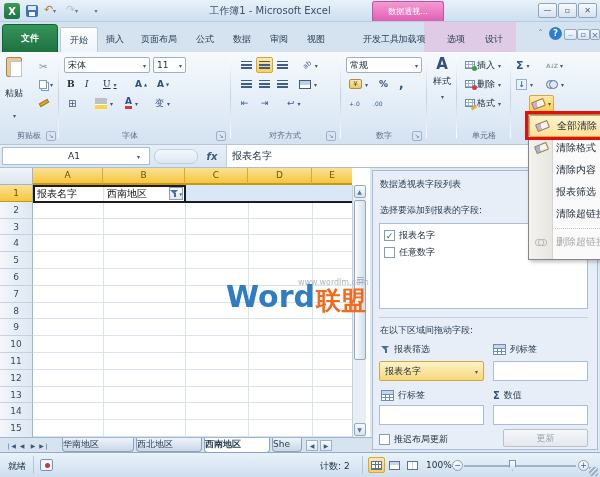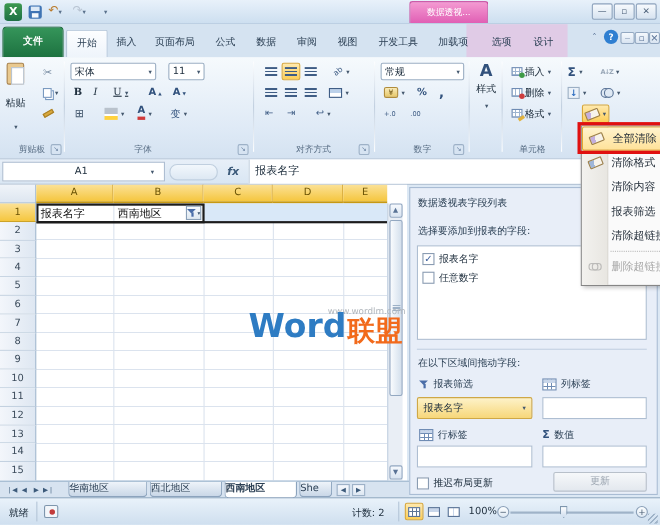"工作簿1 - Microsoft Excel" div.abs { html: none -> <div>工作簿1 - Microsoft Excel</div> }
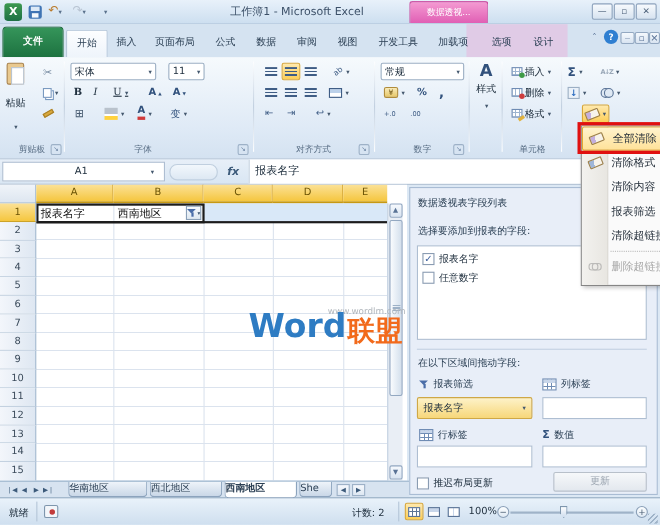"开发工具" div.abs { left: 335px -> 354px }
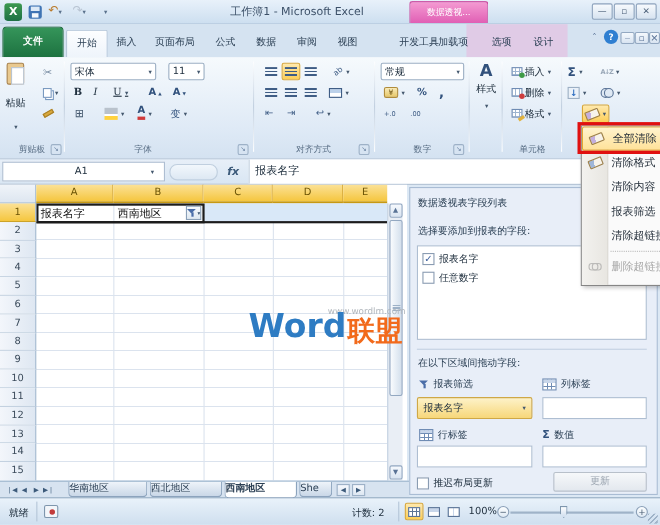"宋体" div.abs { width: 78px -> 86px }
